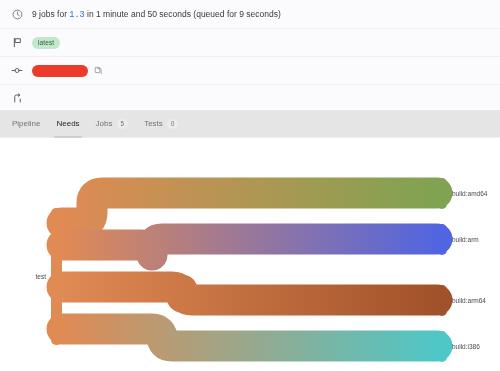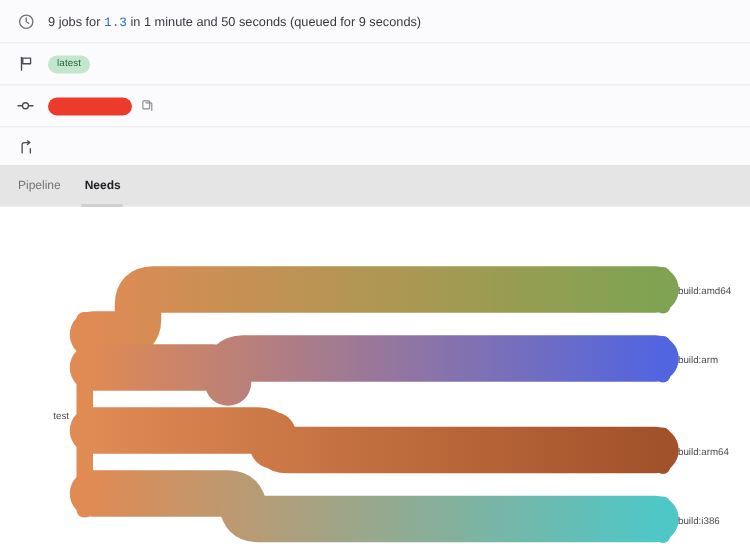"Needs" .tab.active { font-weight: bold -> normal }
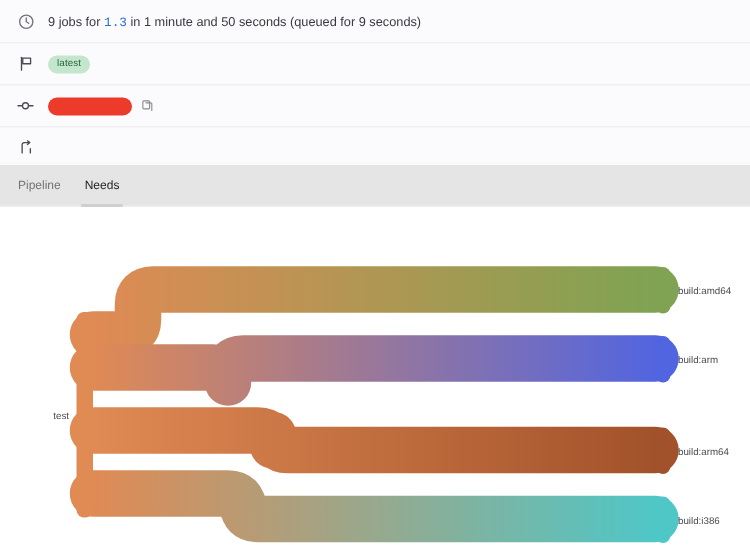"Jobs" div.tab { html: none -> <div> <span>Jobs</span> <span>5</span> </div> }
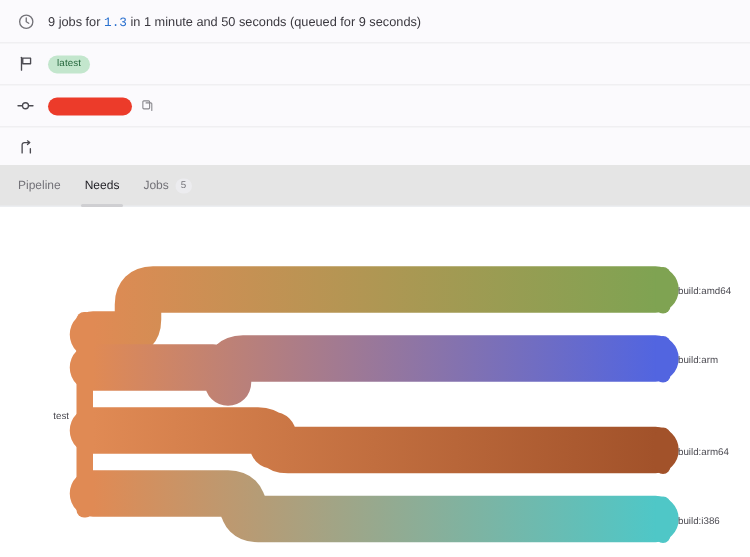"Tests" div.tab { html: none -> <div> <span>Tests</span> <span>0</span> </div> }
